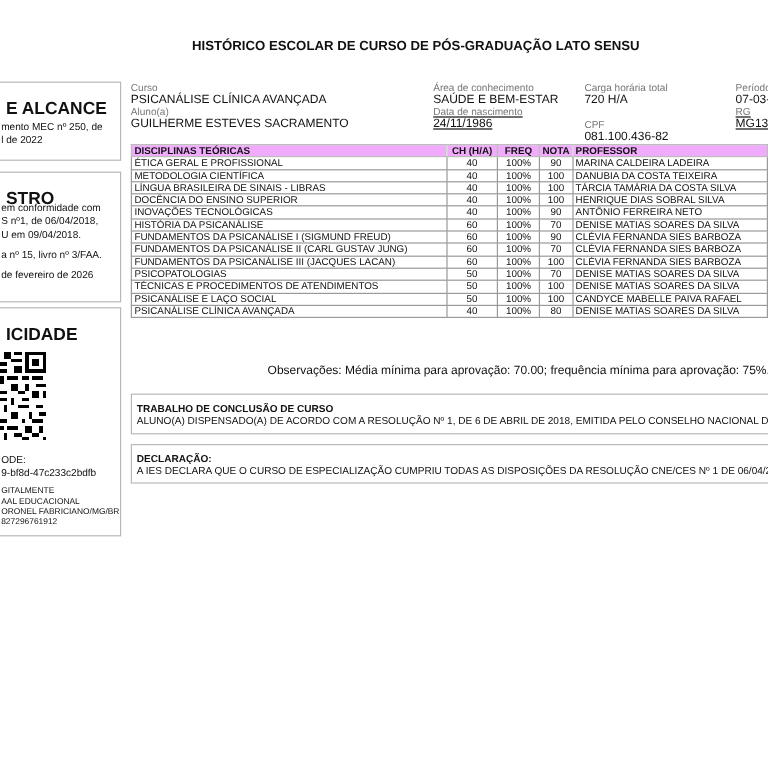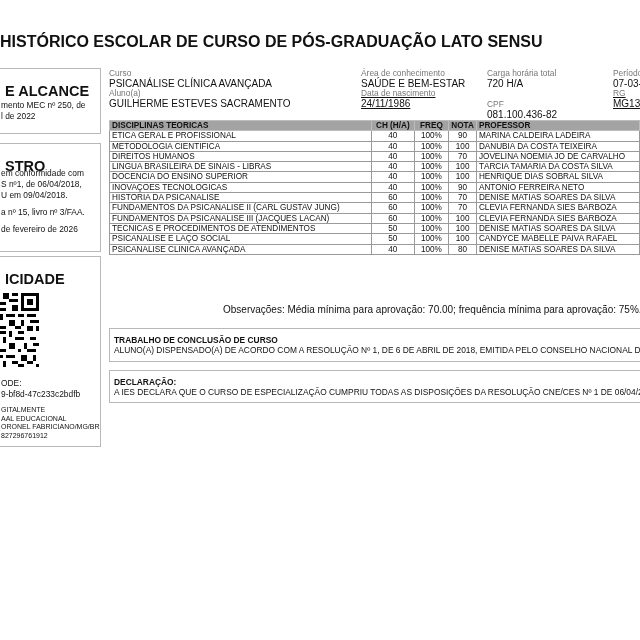"HISTÓRICO ESCOLAR DE CURSO DE" .title { font-size: 16px -> 11px; text-align: left -> right; width: 628px -> 533px }
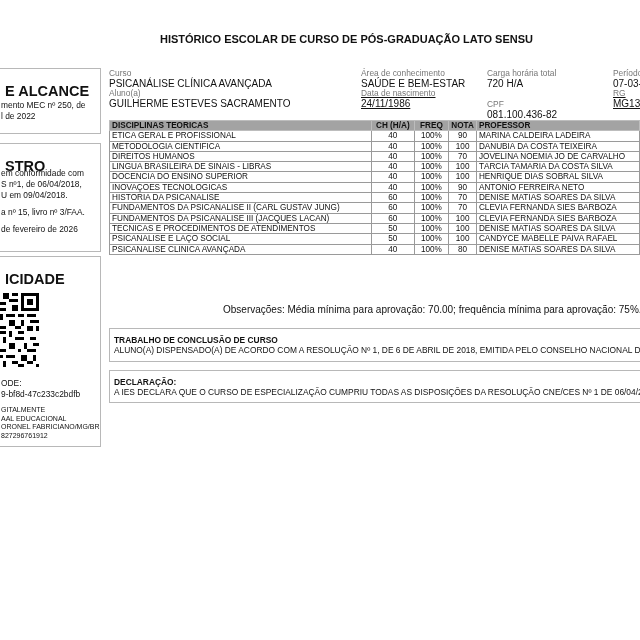"DISCIPLINAS TEÓRICAS" .tbl th { background: #a3a3a3 -> #f0abfc }
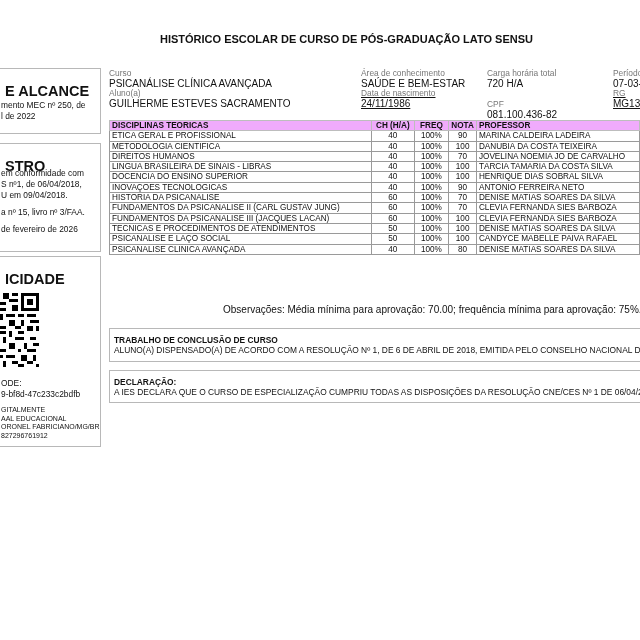"DIREITOS HUMANOS" tr { html: <tr> <td>DIREITOS HUMANOS</td> <td>40</td> <td>100%</td> <td>70</td> <td>JOVELINA NOÊMIA JÔ DE CARVALHO</td> </tr> -> none }
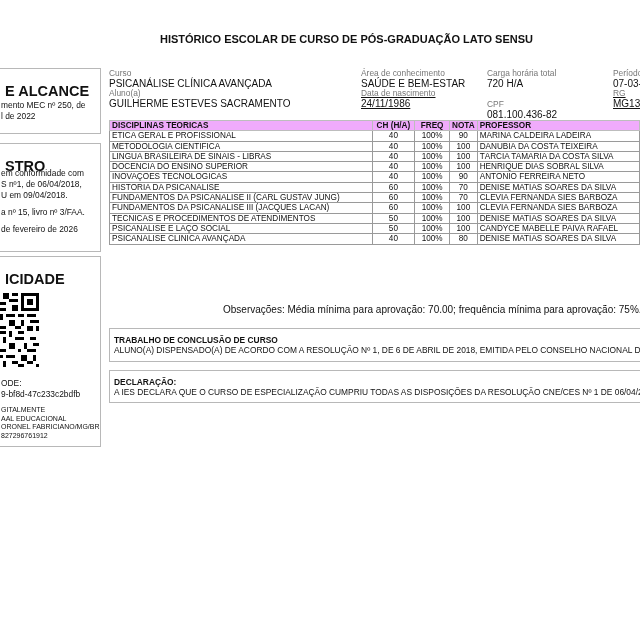"FUNDAMENTOS DA PSICANÁLISE I (SIGMUND" tr { html: none -> <tr> <td>FUNDAMENTOS DA PSICANÁLISE I (SIGMUND FREUD)</td> <td>60</td> <td>100%</td> <td>90</td> <td>CLÉVIA FERNANDA SIES BARBOZA</td> </tr> }
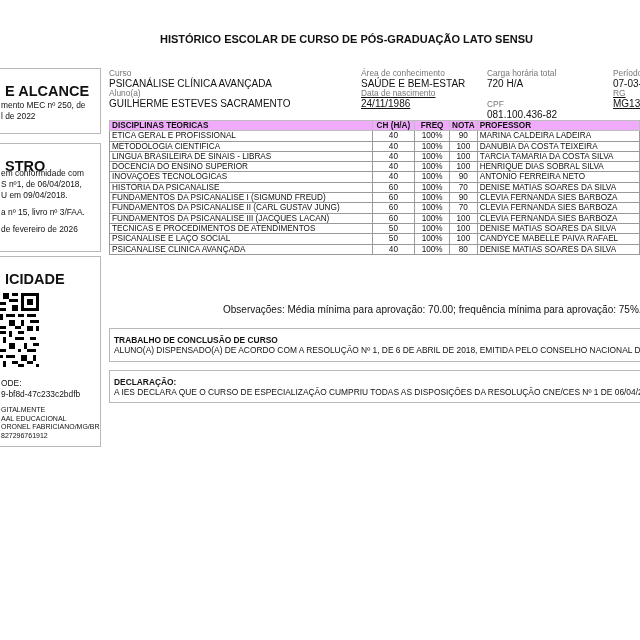"PSICOPATOLOGIAS" tr { html: none -> <tr> <td>PSICOPATOLOGIAS</td> <td>50</td> <td>100%</td> <td>70</td> <td>DENISE MATIAS SOARES DA SILVA</td> </tr> }
